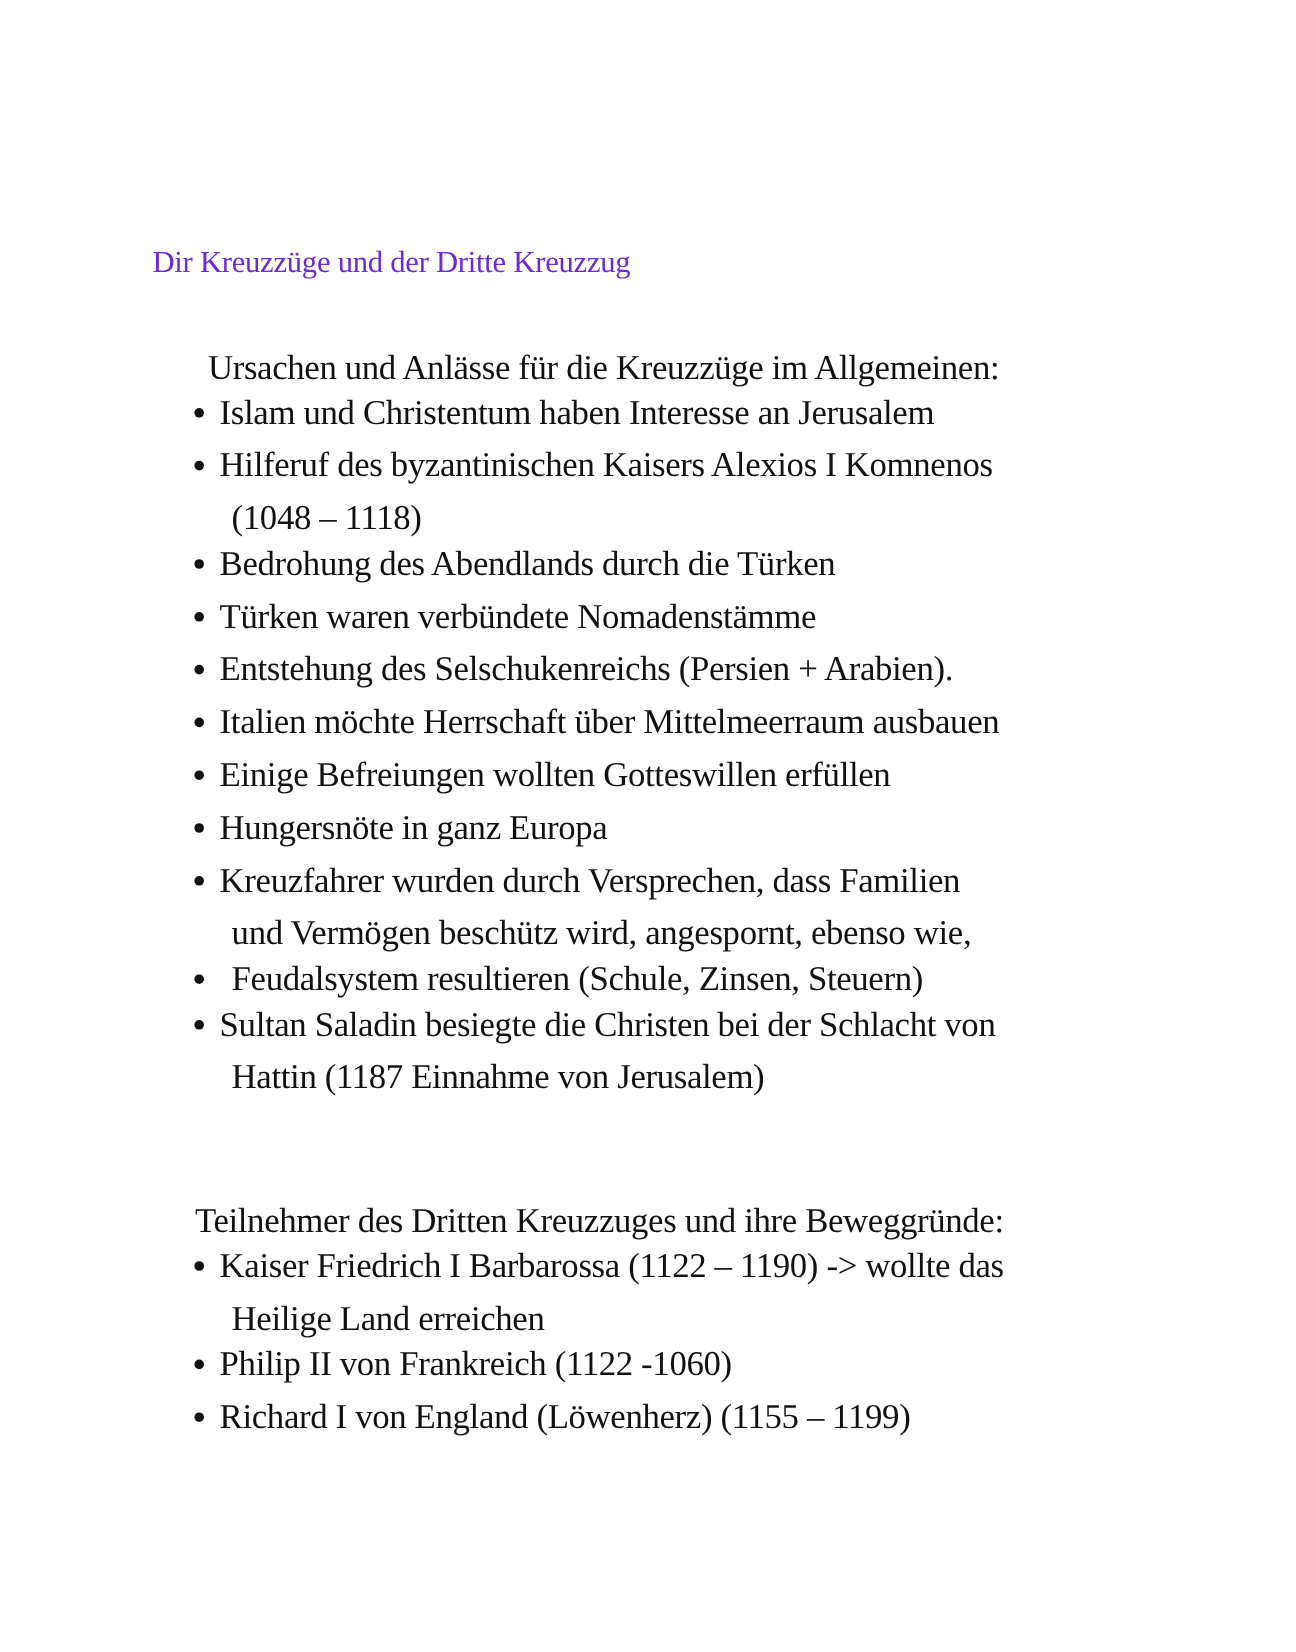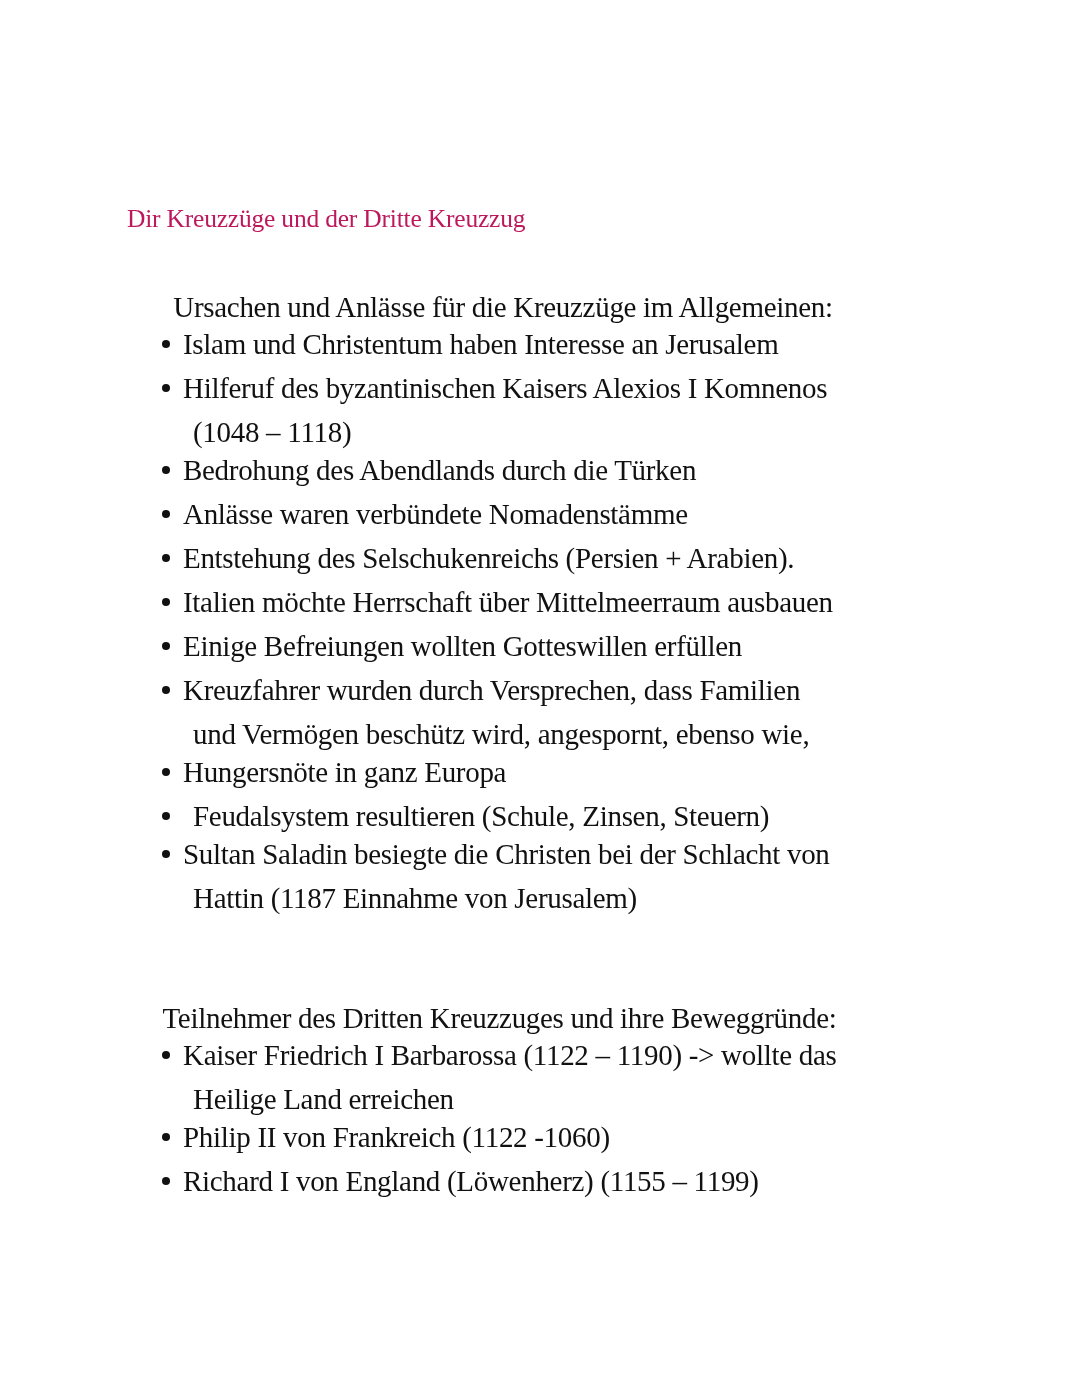"Dir Kreuzzüge und der Dritte" .doc-title { color: #be185d -> #6d28d9 }
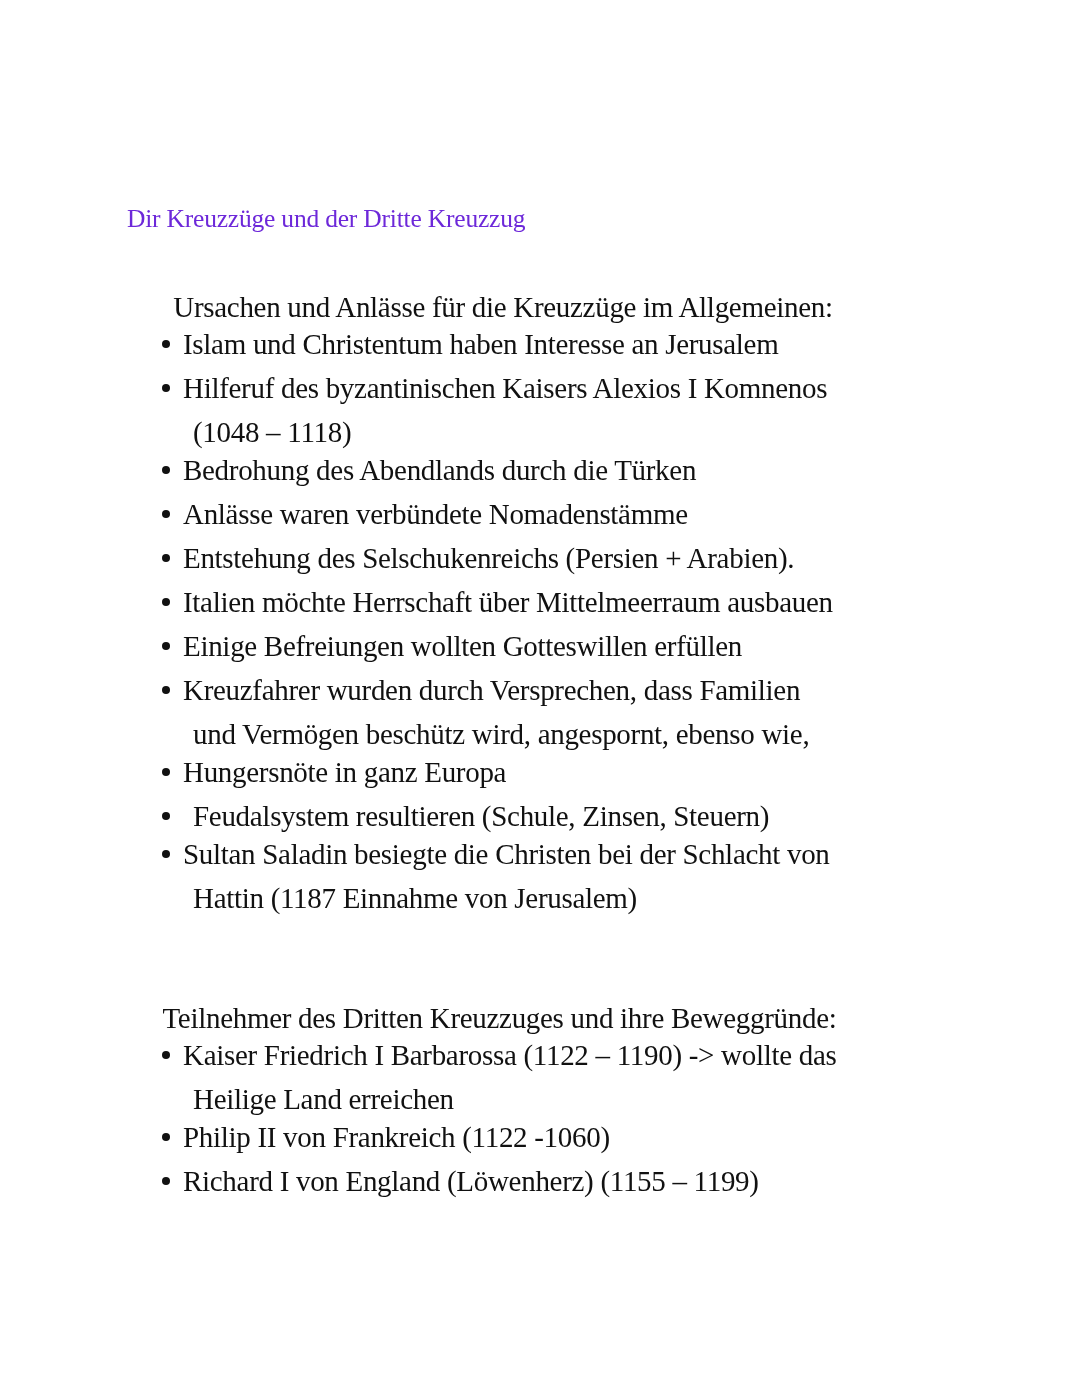"Anlässe waren verbündete Nomadenstämme" span.bullet-line { text: Anlässe -> Türken }
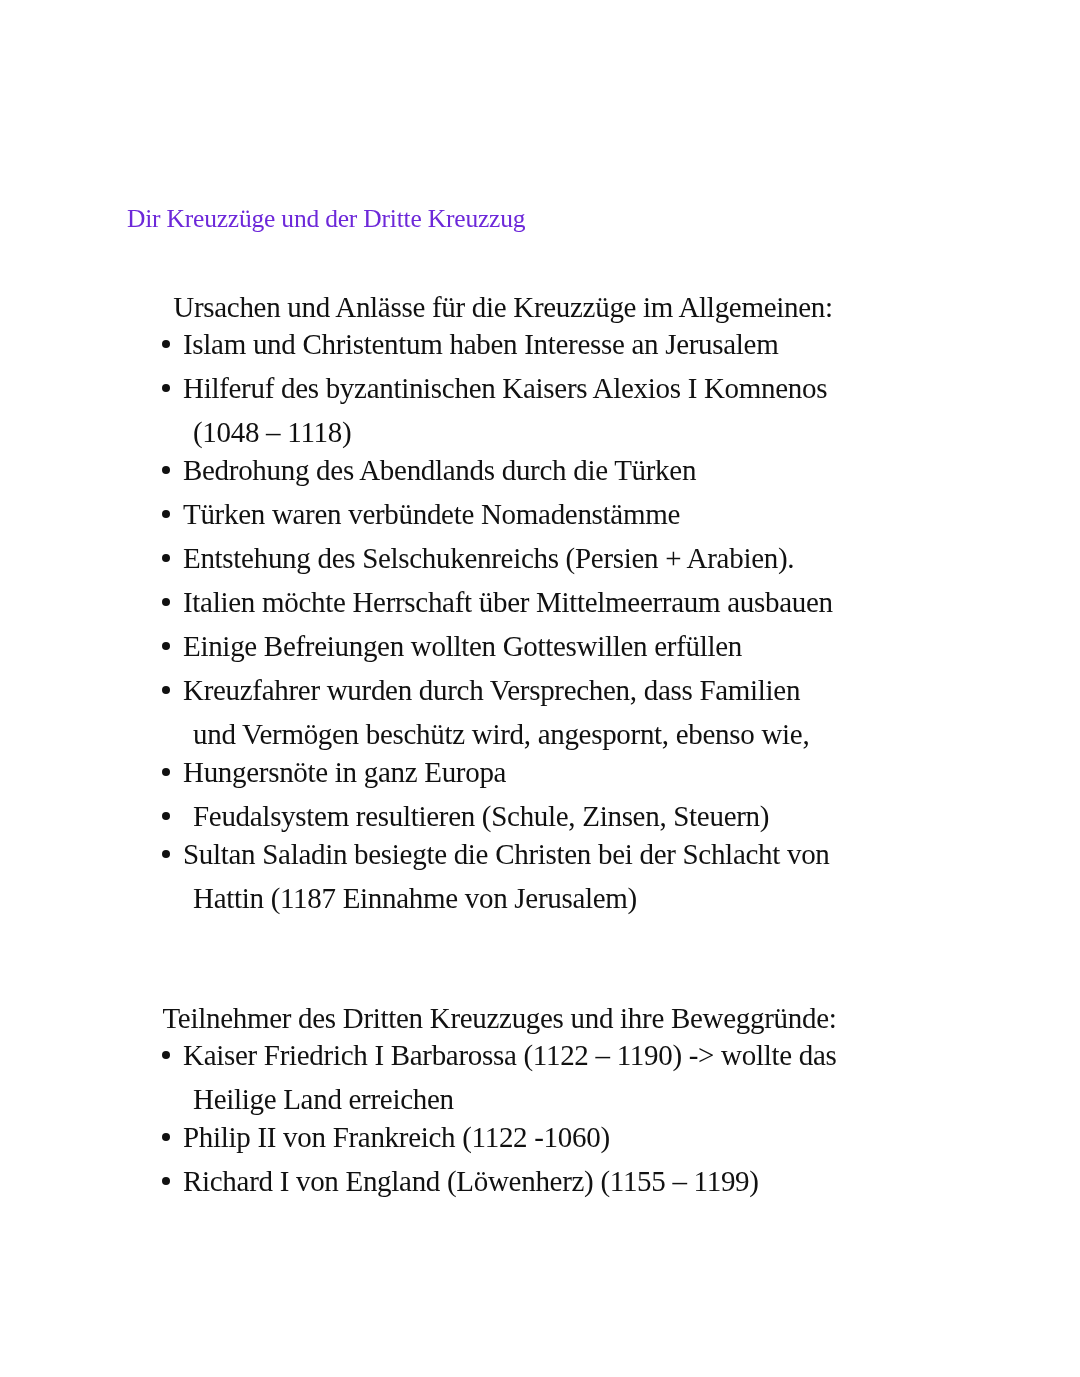"Kreuzfahrer wurden durch Versprechen," li.bullet-item { order: before "Hungersnöte in ganz Europa" -> after "Hungersnöte in ganz Europa" }
